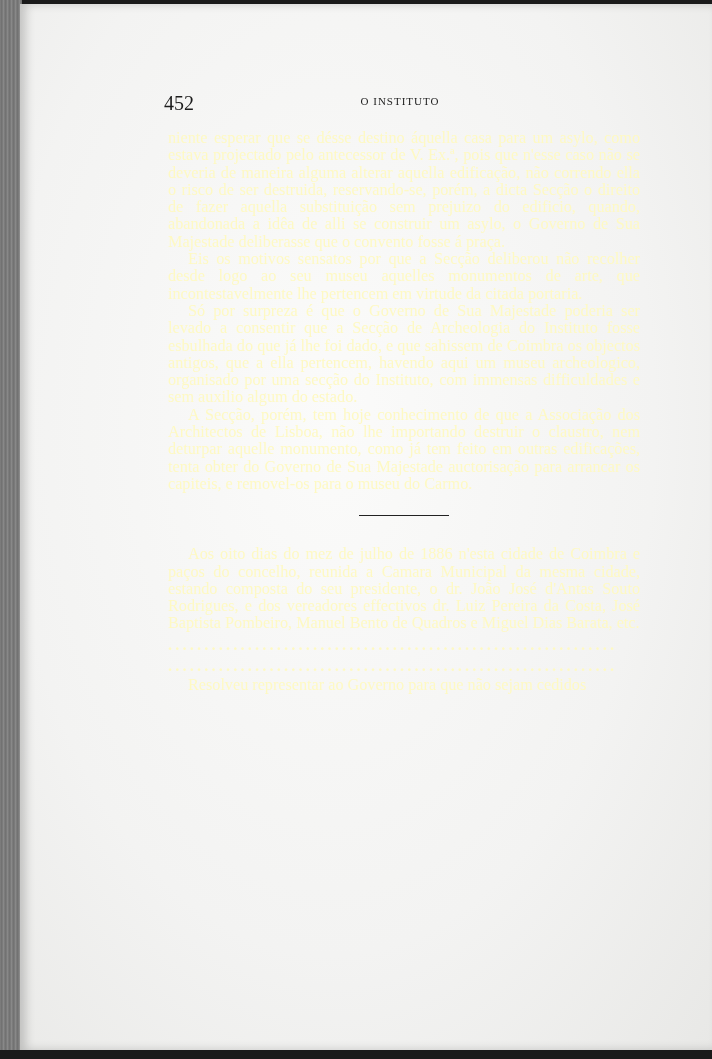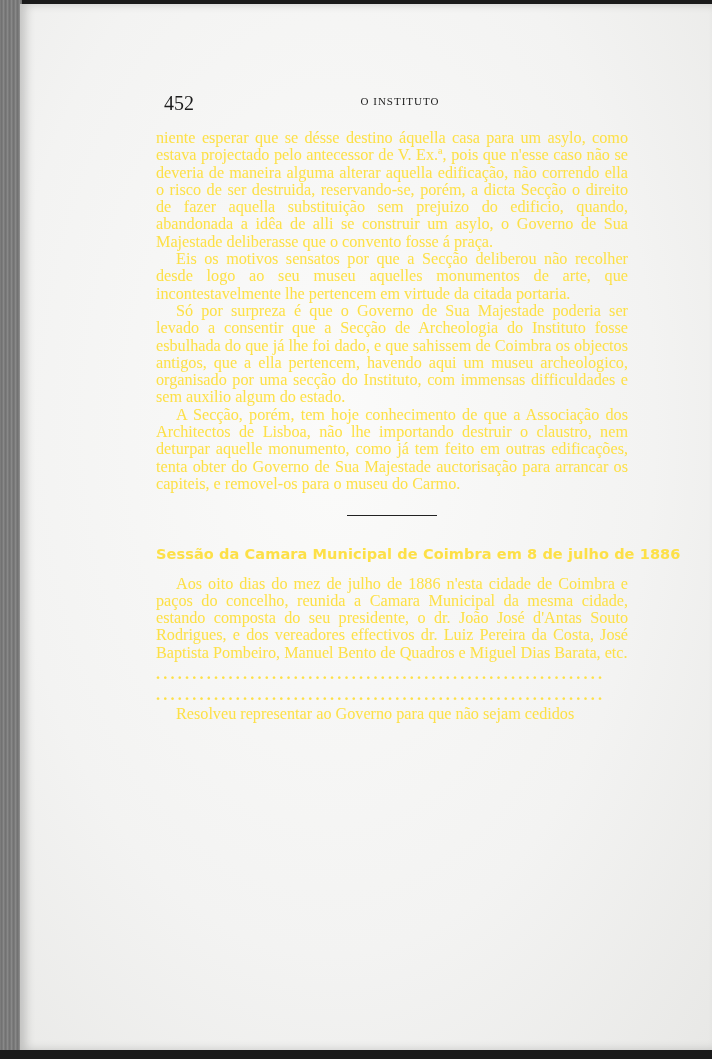"niente esperar que se désse" .text-body { color: #fde047 -> #fef9c3; left: 156px -> 168px }
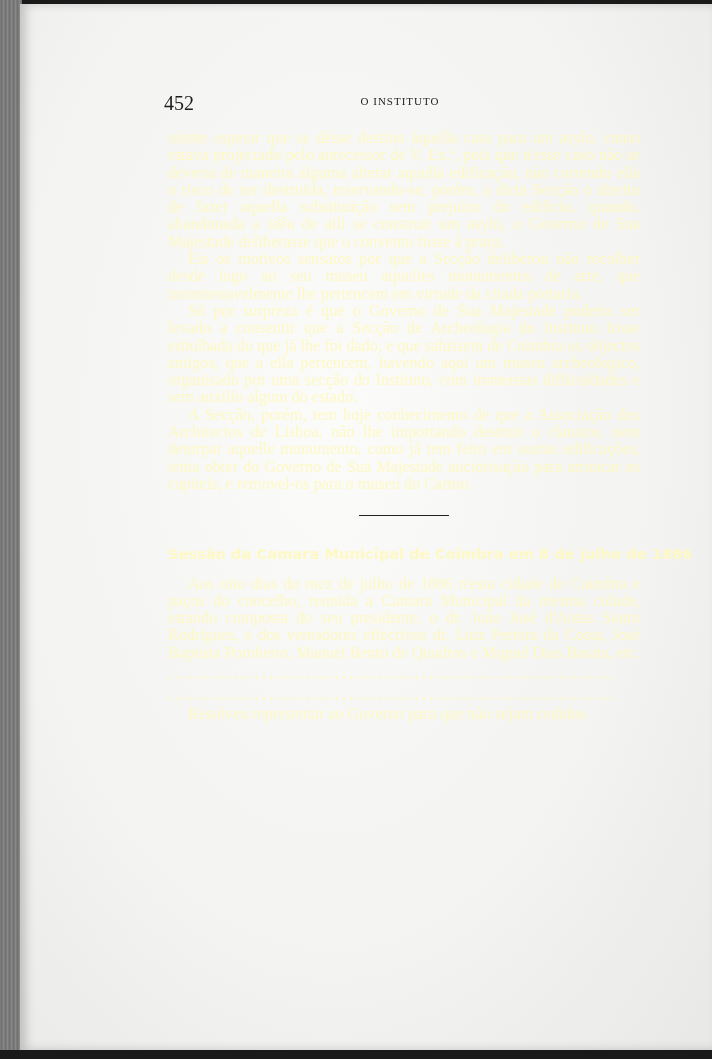"Sessão da Camara Municipal de" div.section-heading { html: <div>Sessão da Camara Municipal de Coimbra em 8 de julho de 1886</div> -> none }
